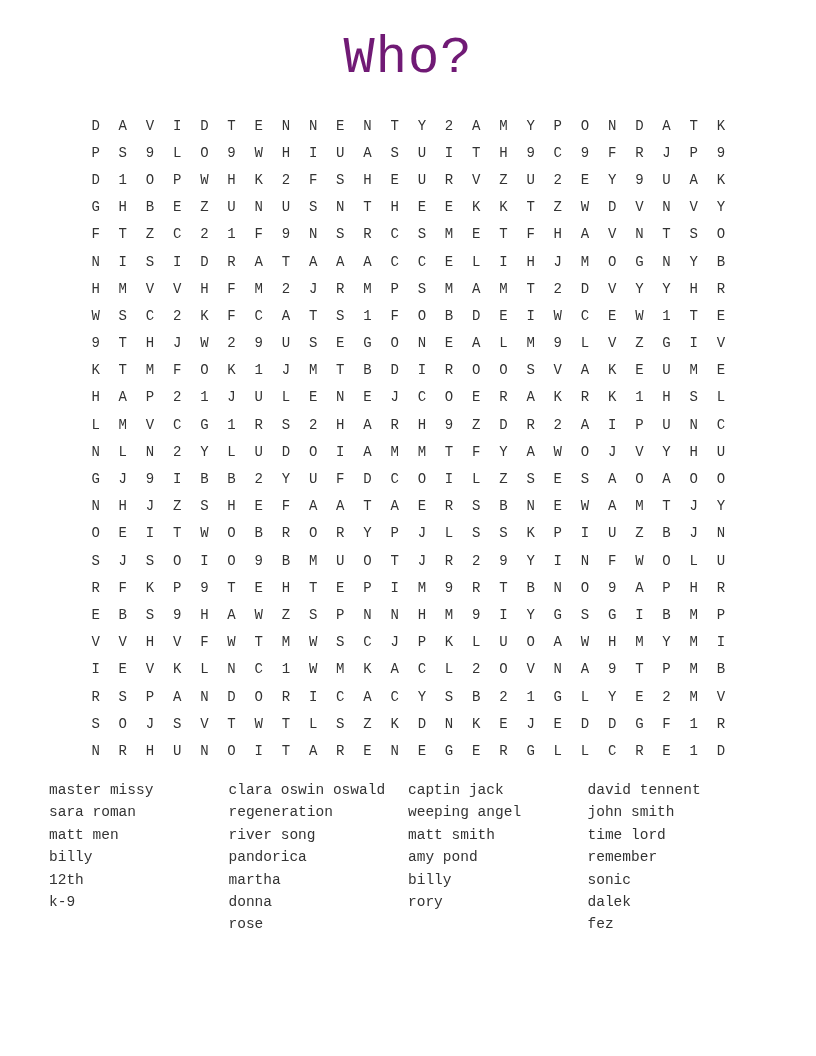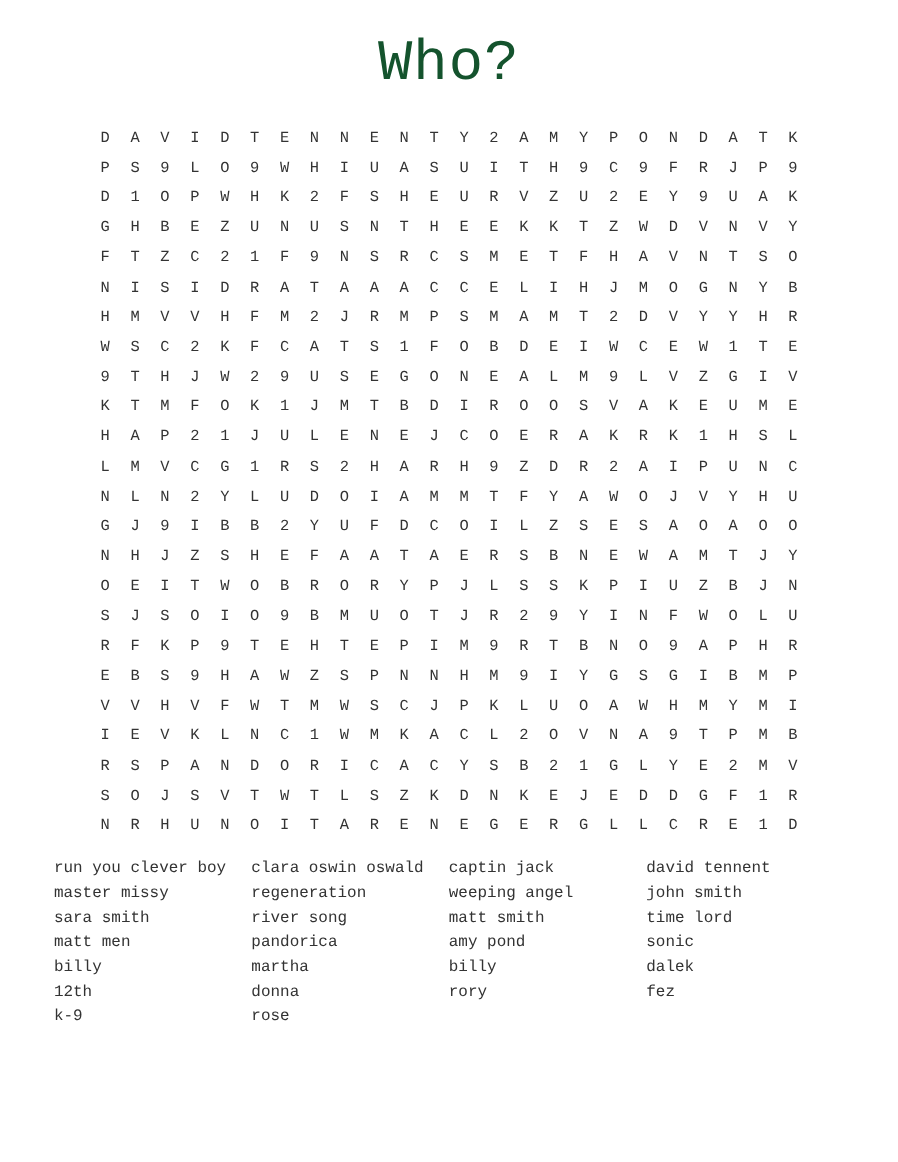"Who?" .title { color: #14532d -> #701a75 }
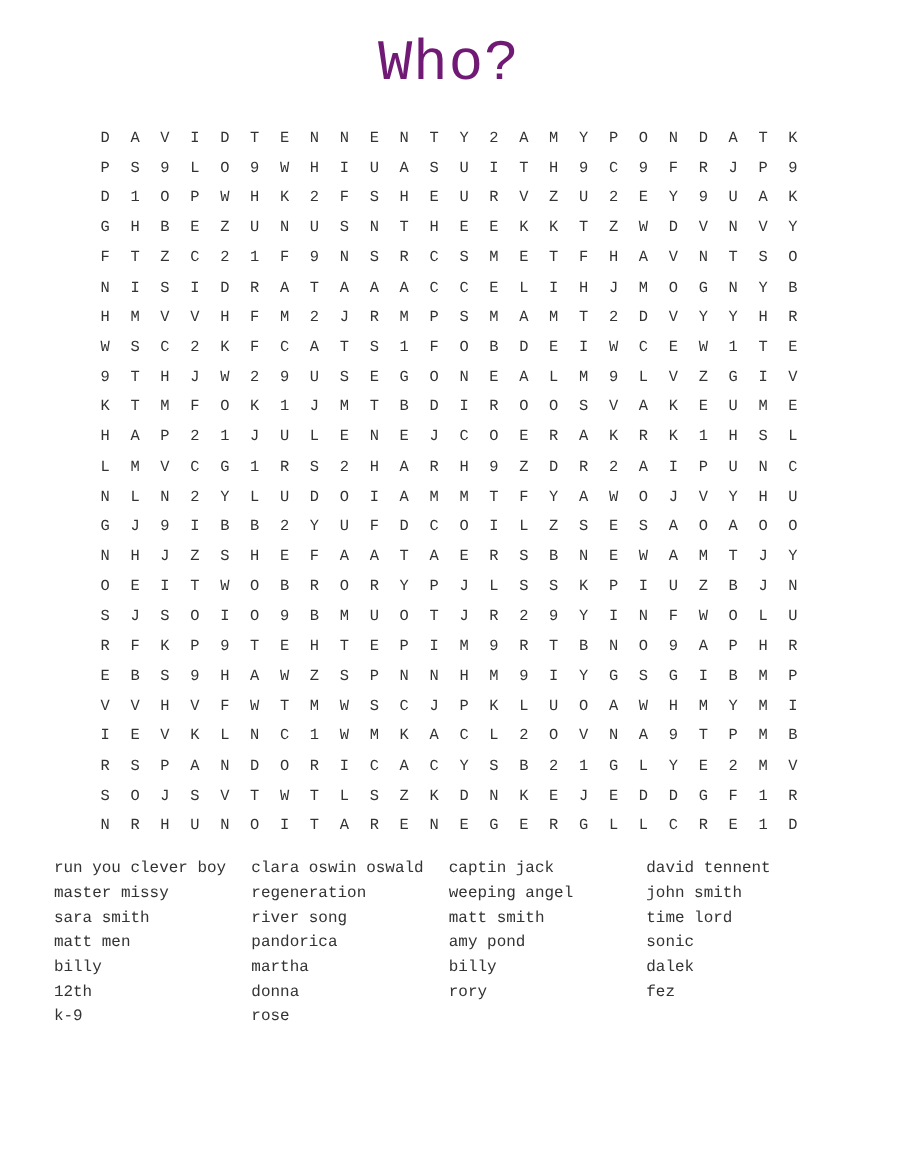"run you clever boy" div.word { html: <div>run you clever boy</div> -> none }
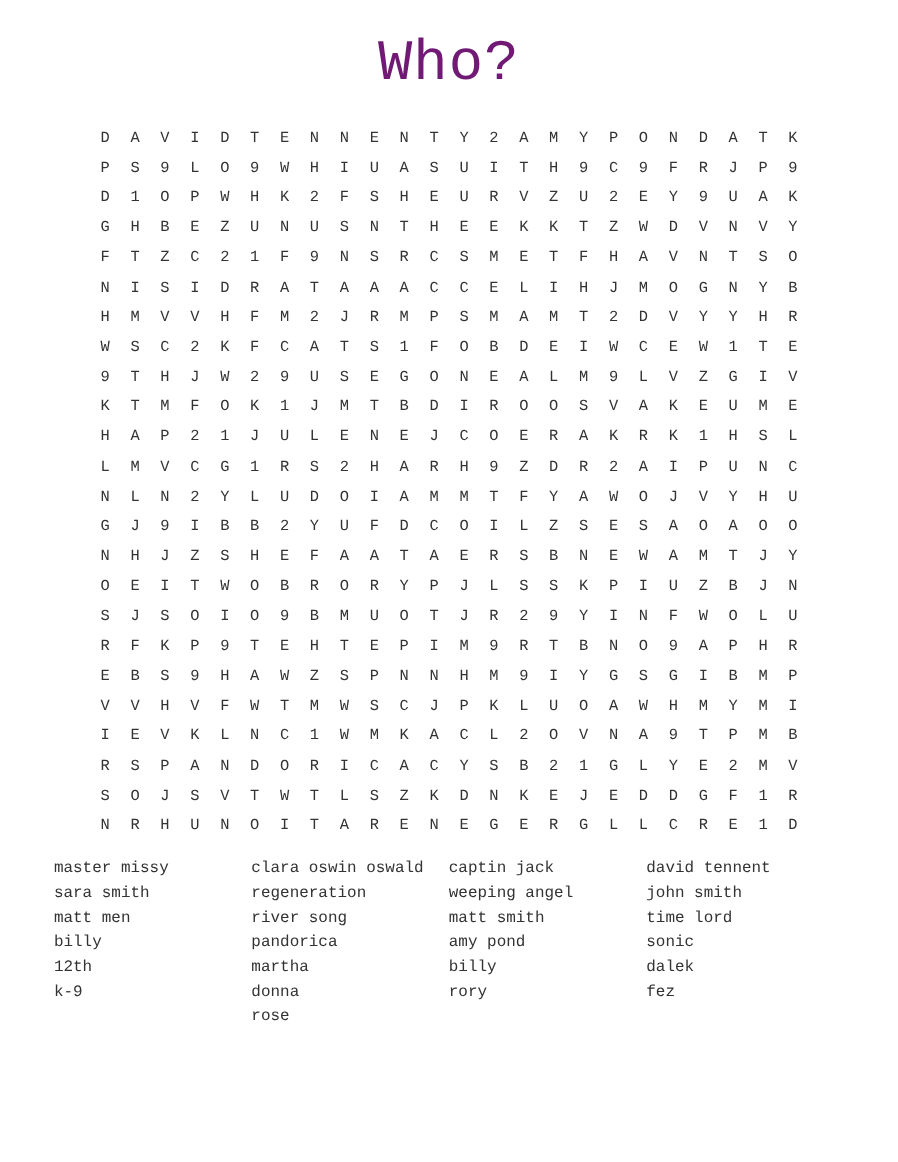"sara smith" div.word { text: smith -> roman }
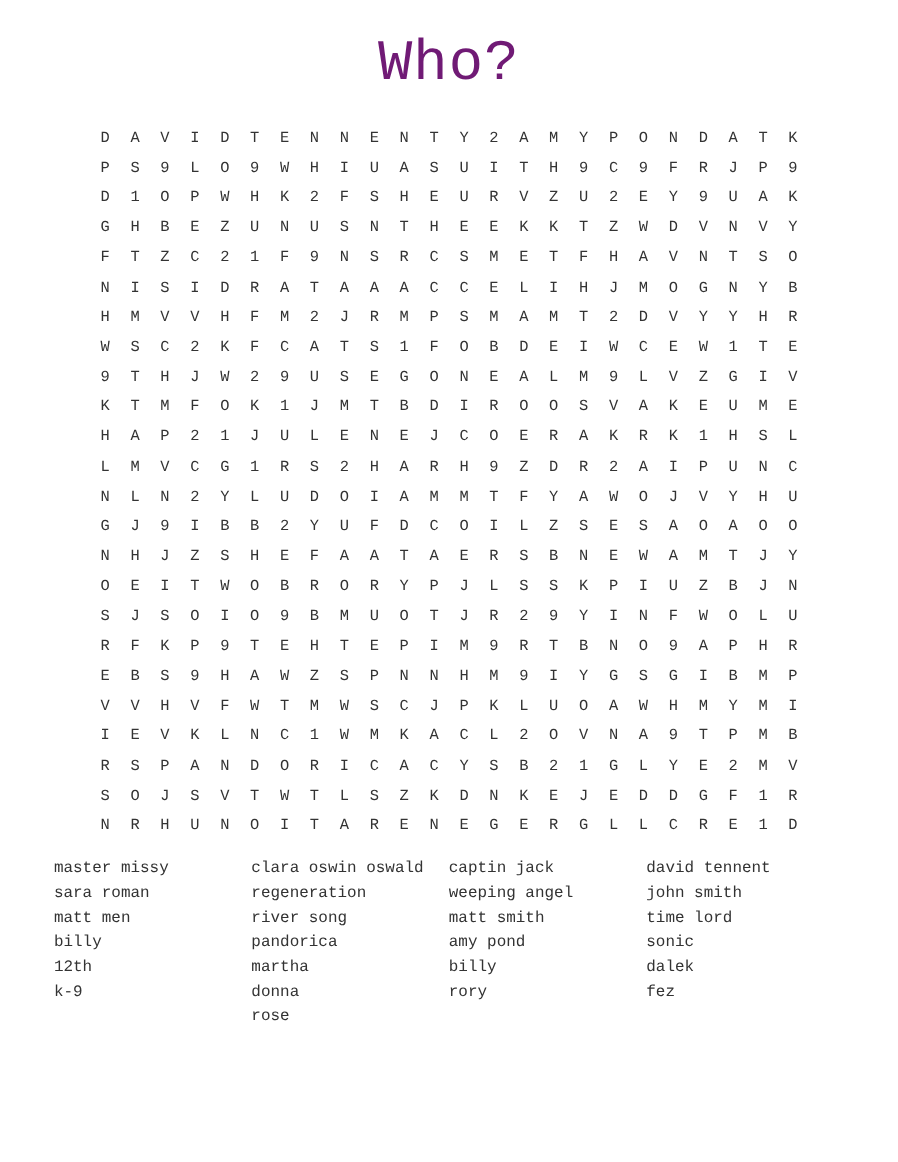"remember" div.word { html: none -> <div>remember</div> }
